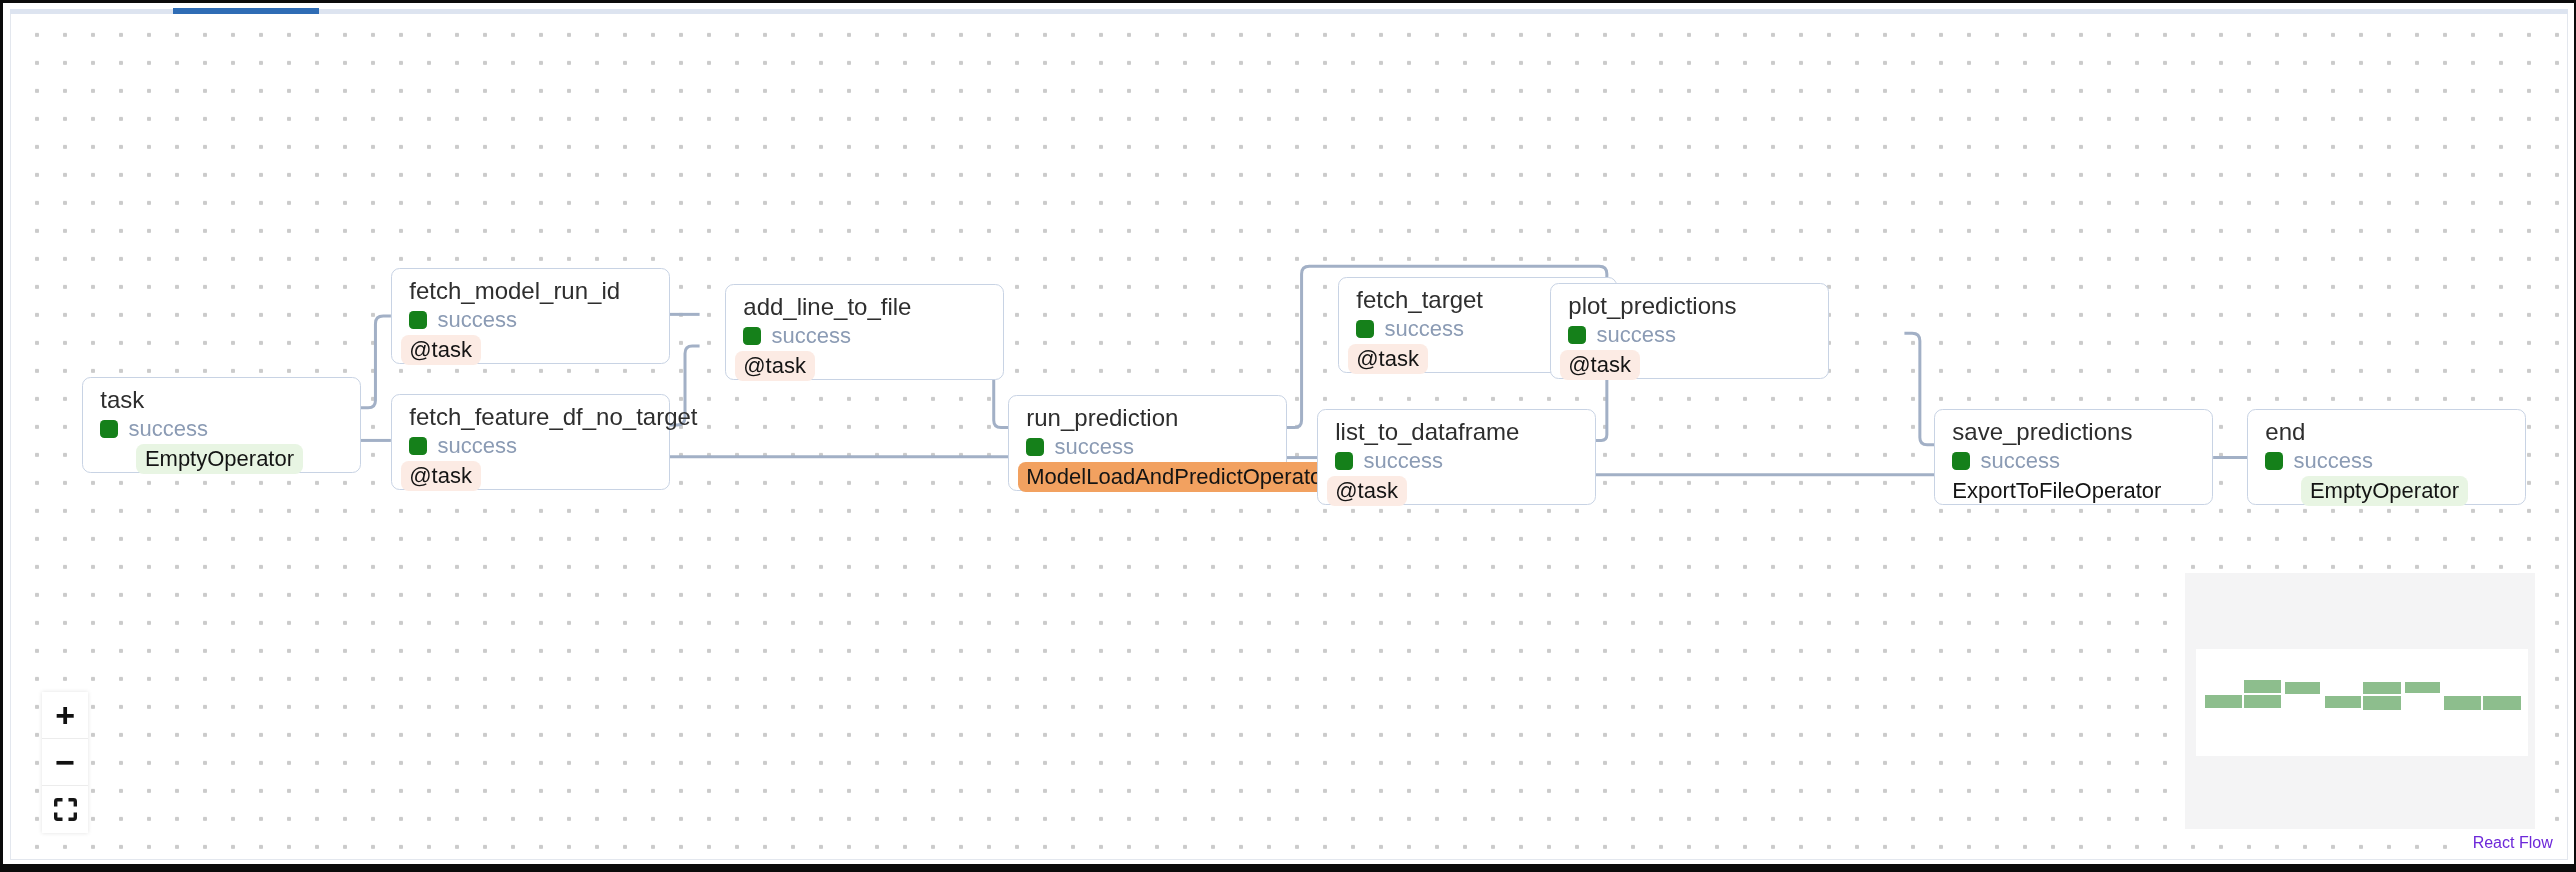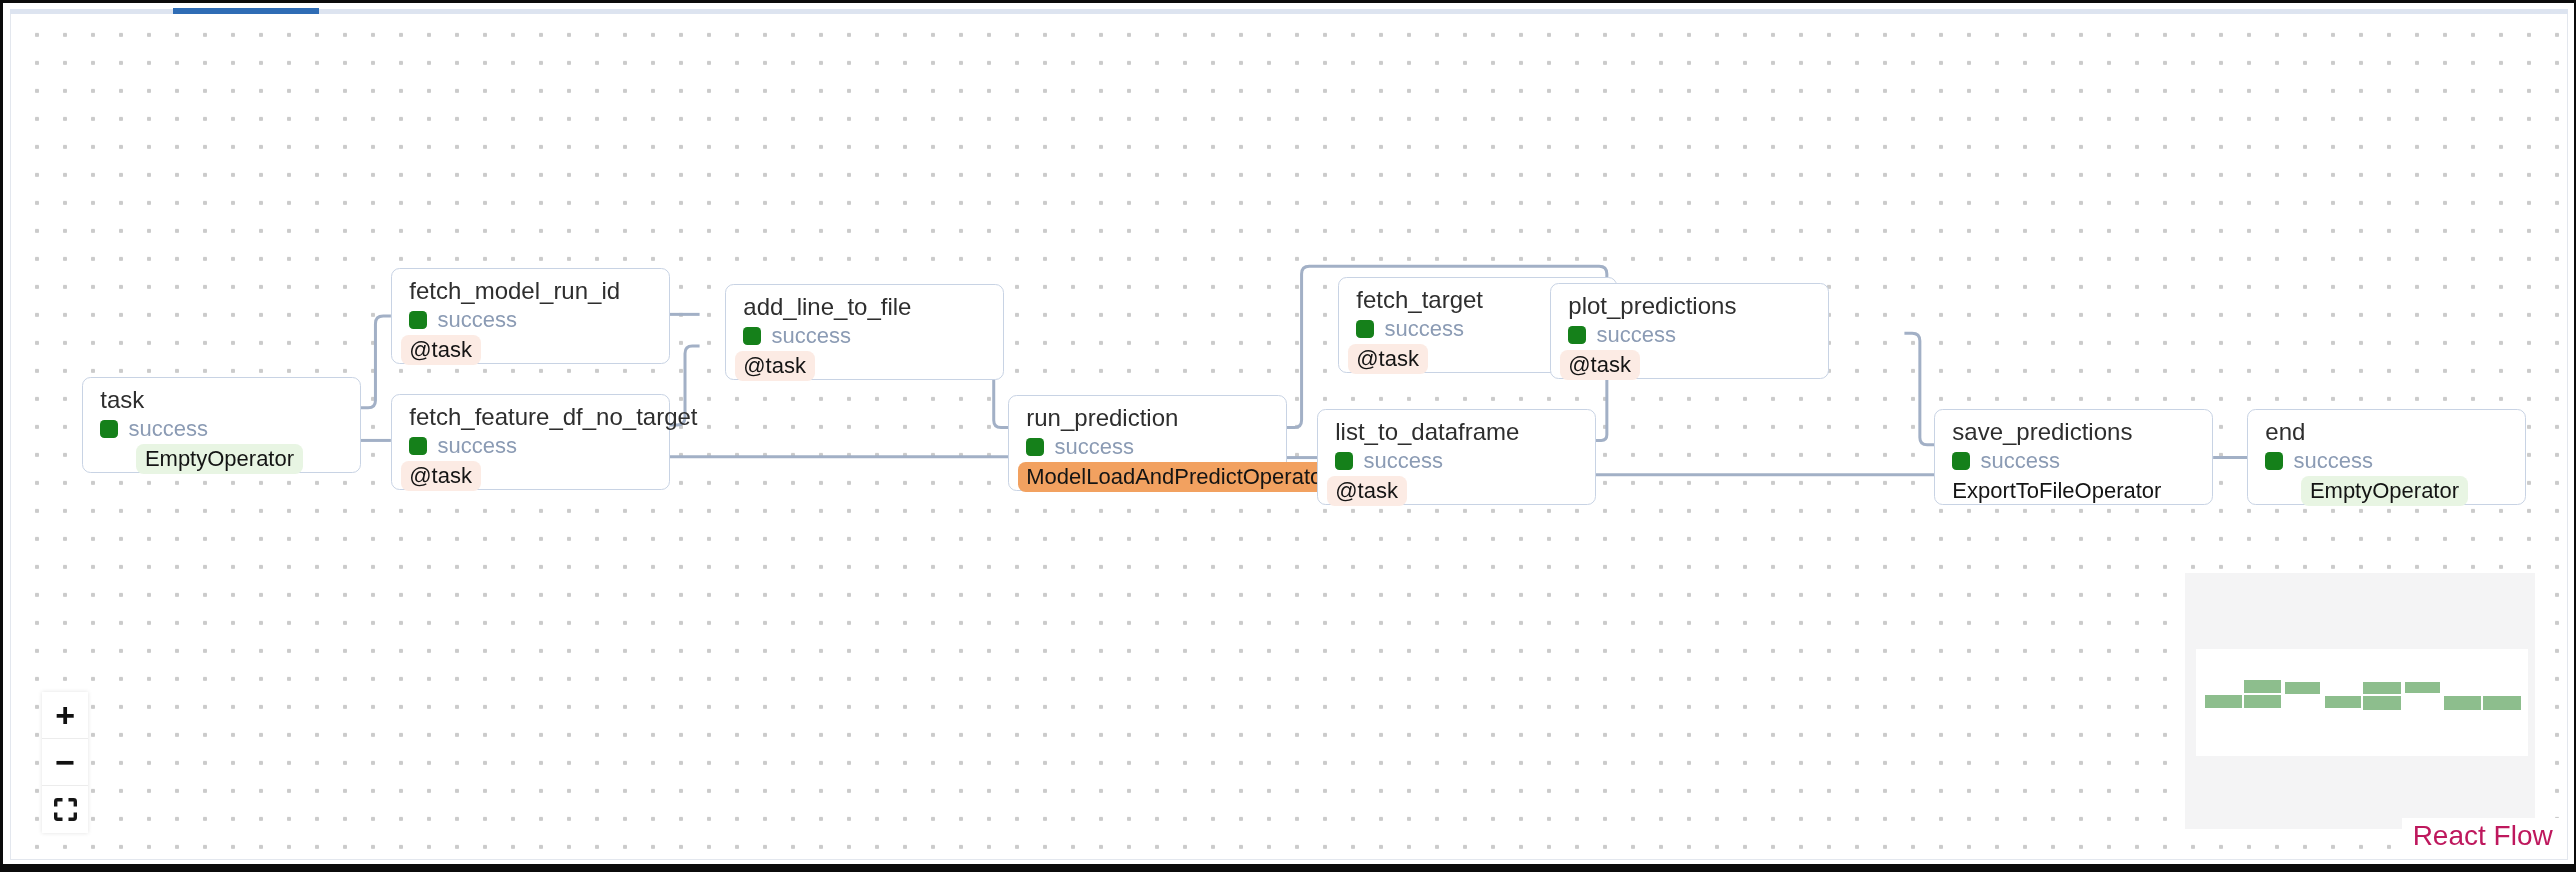"React Flow" .attribution { color: #be185d -> #6d28d9; font-size: 28px -> 16px }
